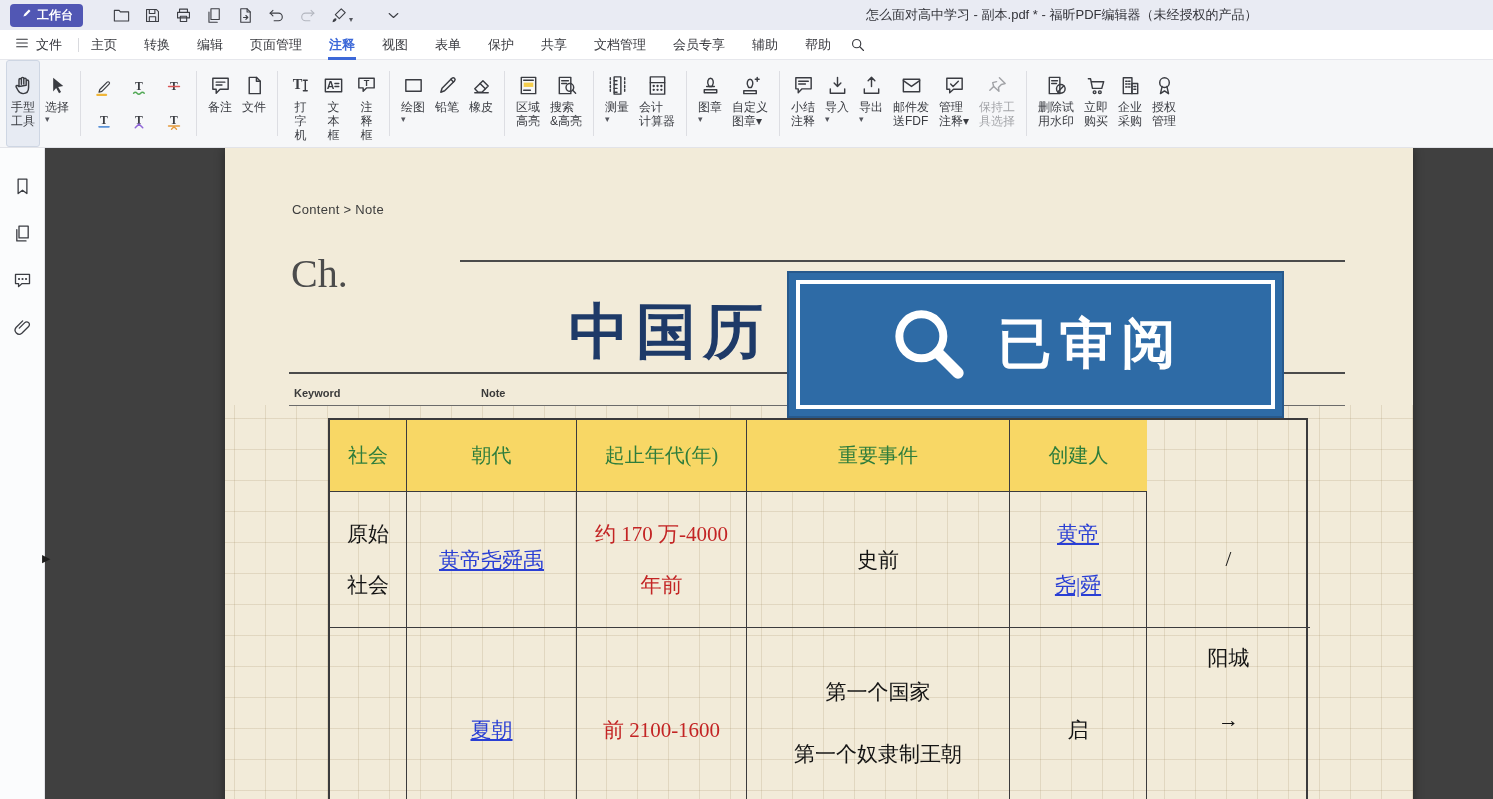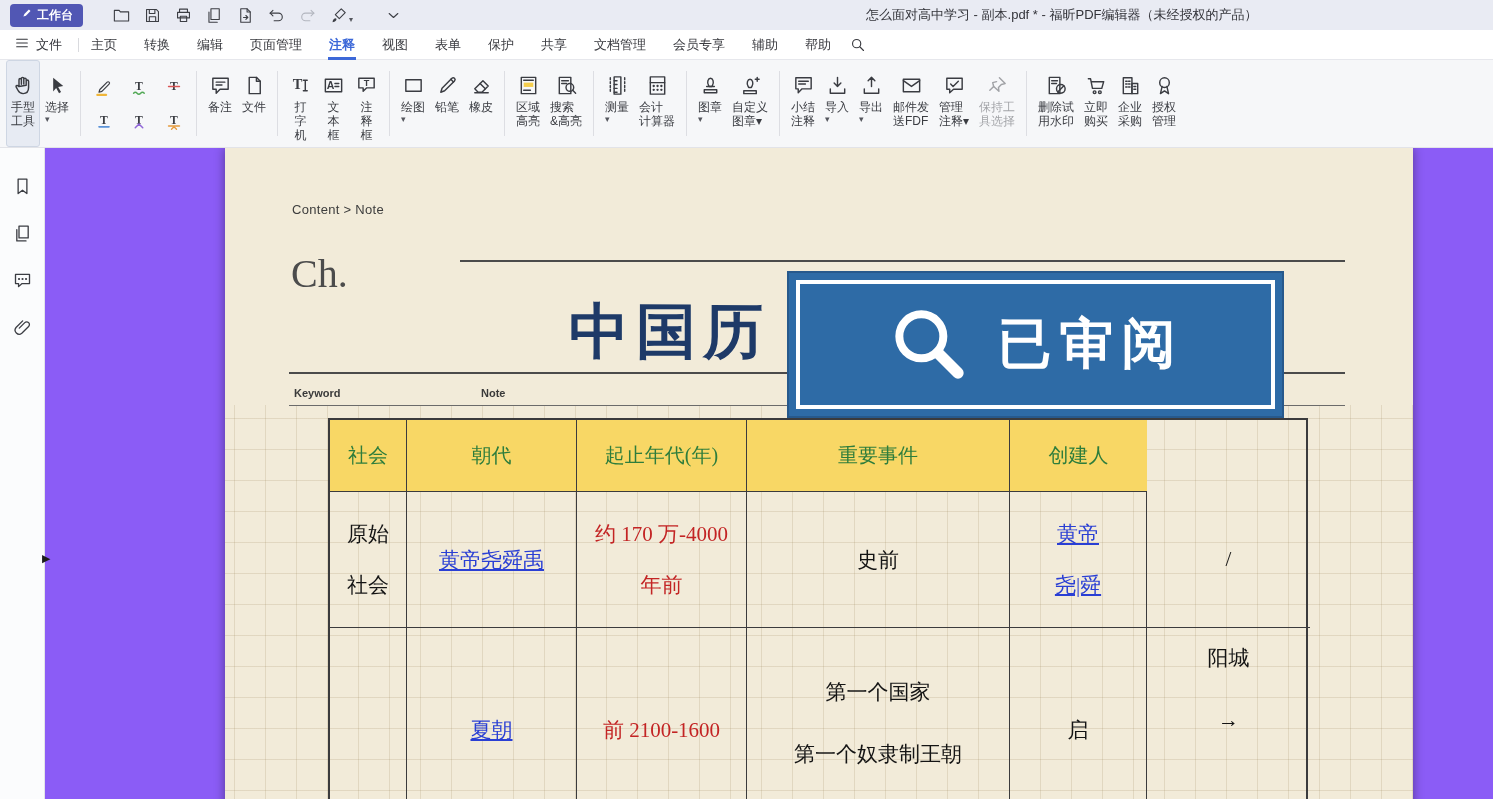"Content > Note" .docarea { background: #8b5cf6 -> #404040 }
